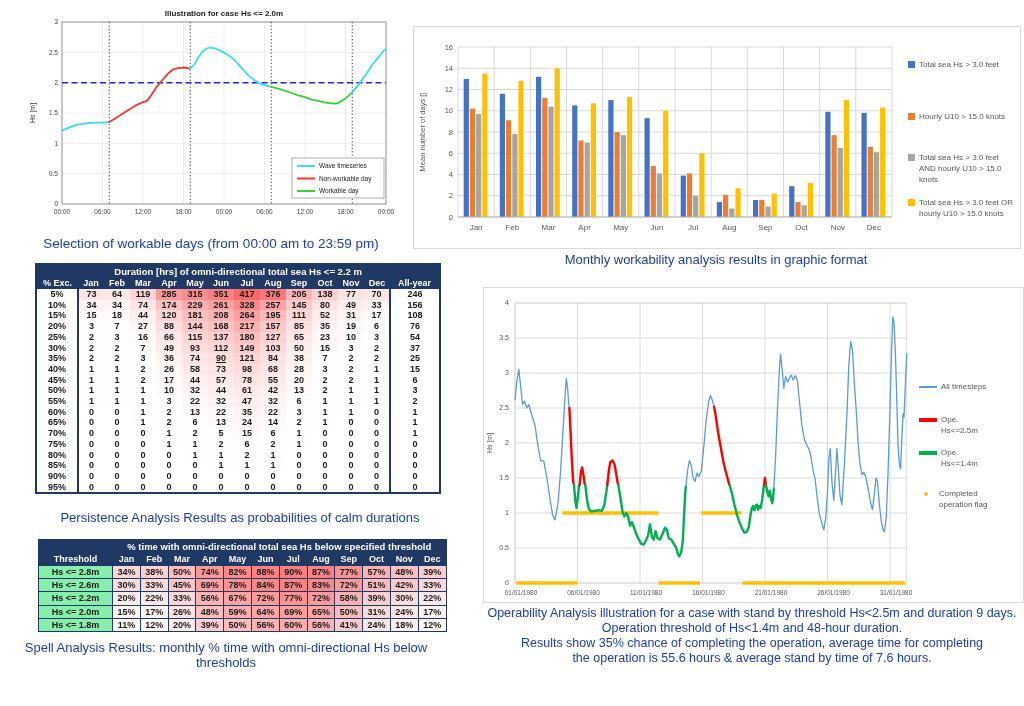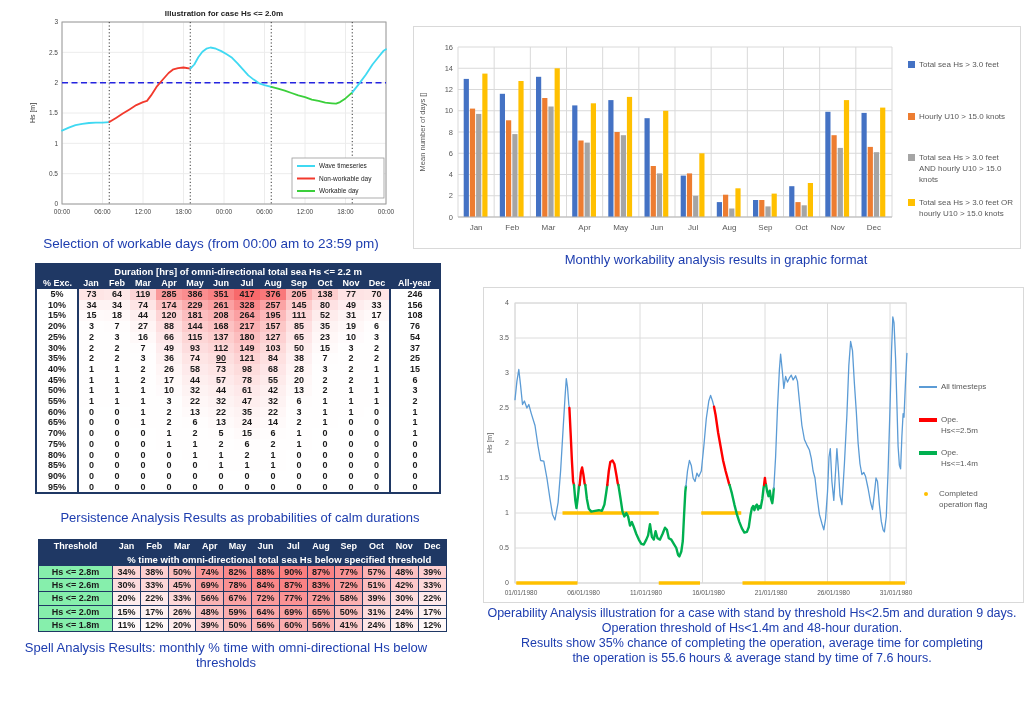"386" td { text: 386 -> 315 }
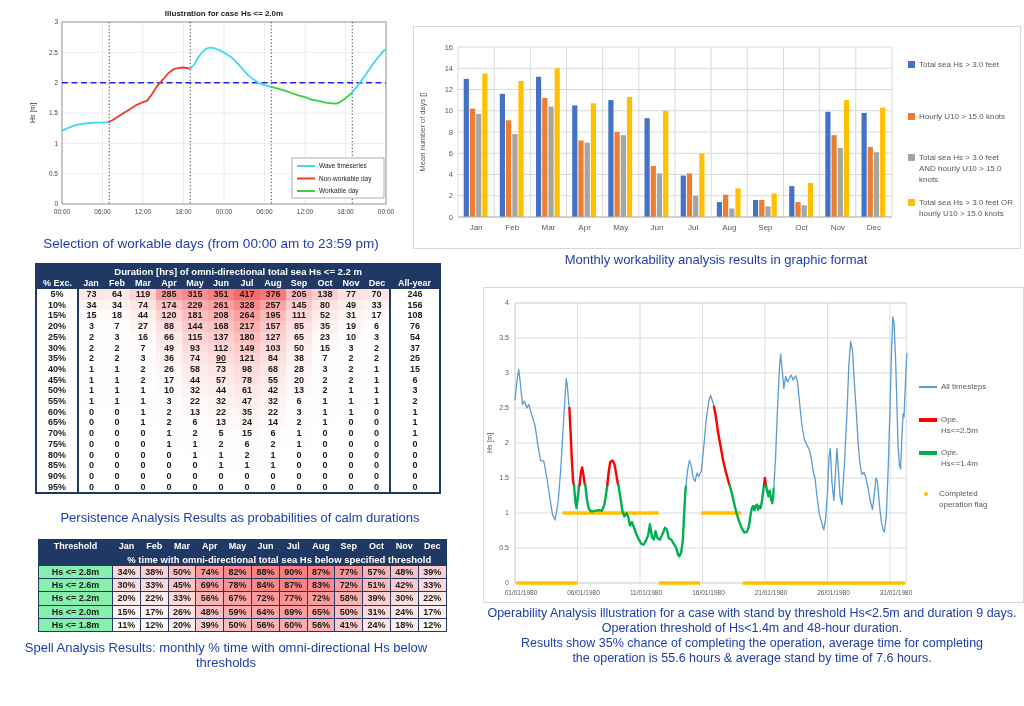"Threshold" tr { order: before "% time with omni-directional total" -> after "% time with omni-directional total" }
